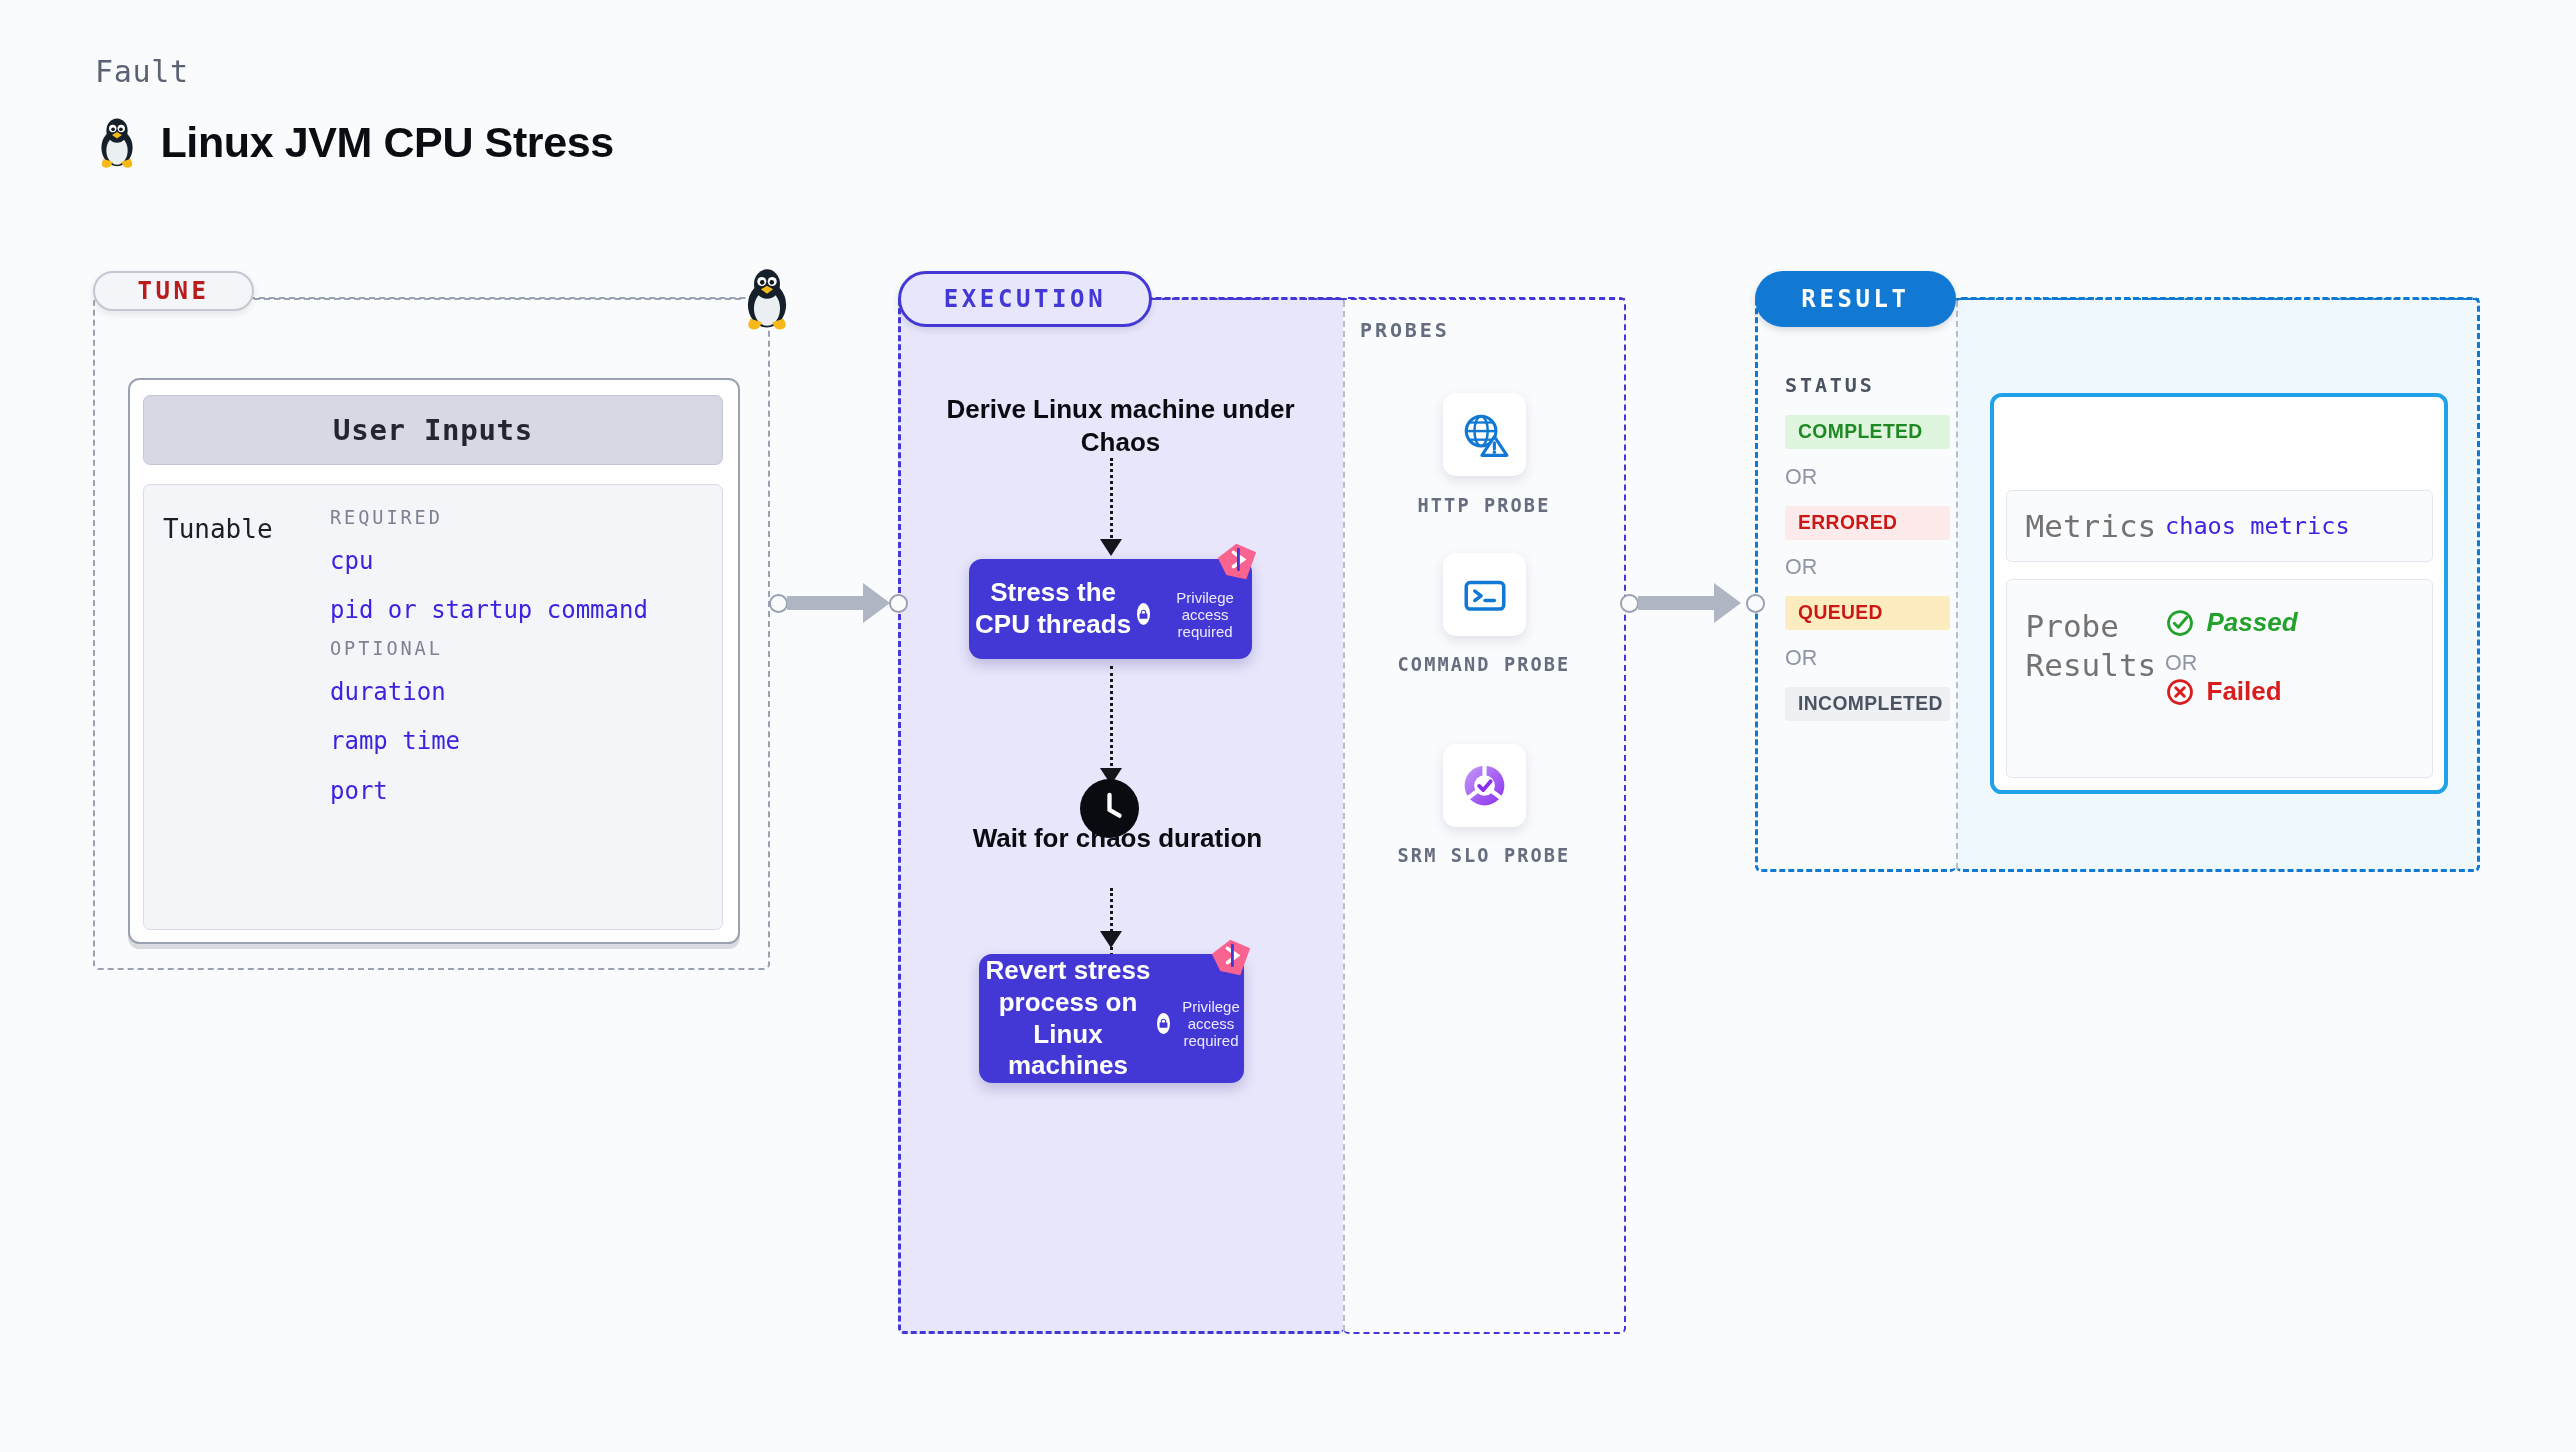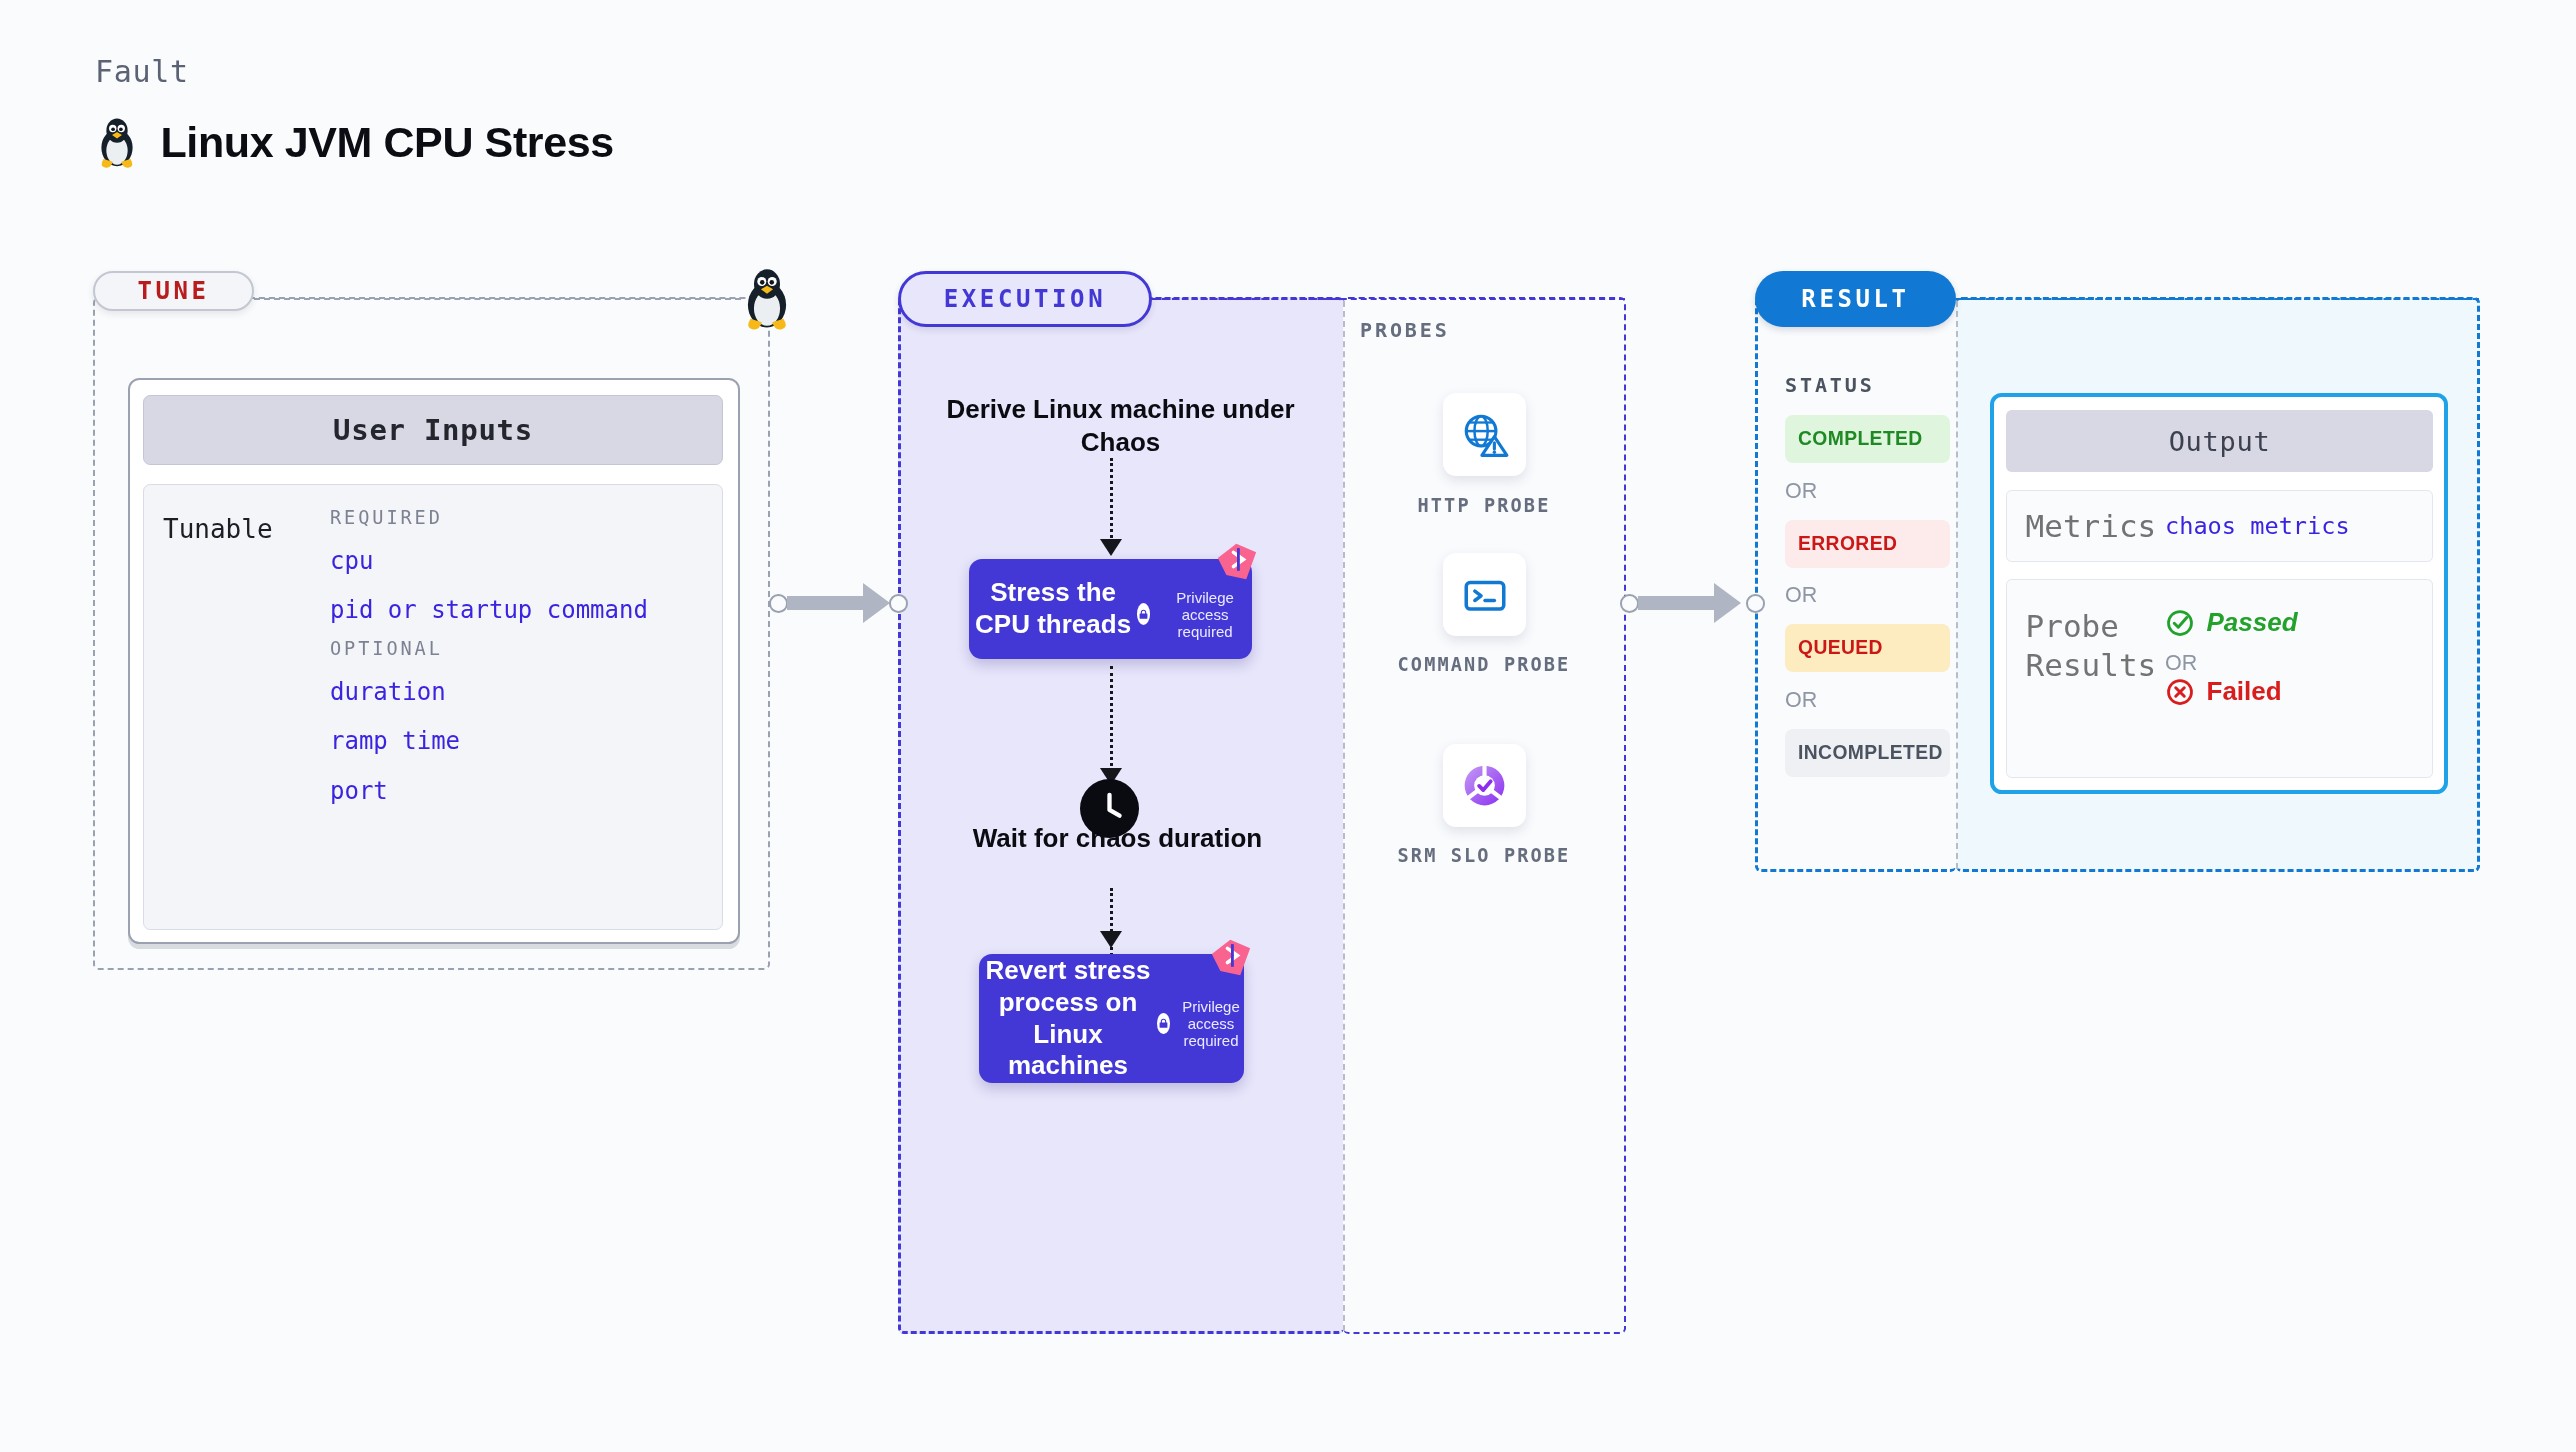"COMPLETED" .status-badge { border-radius: 8px -> 3px; padding: 13px 13px -> 6px 13px }
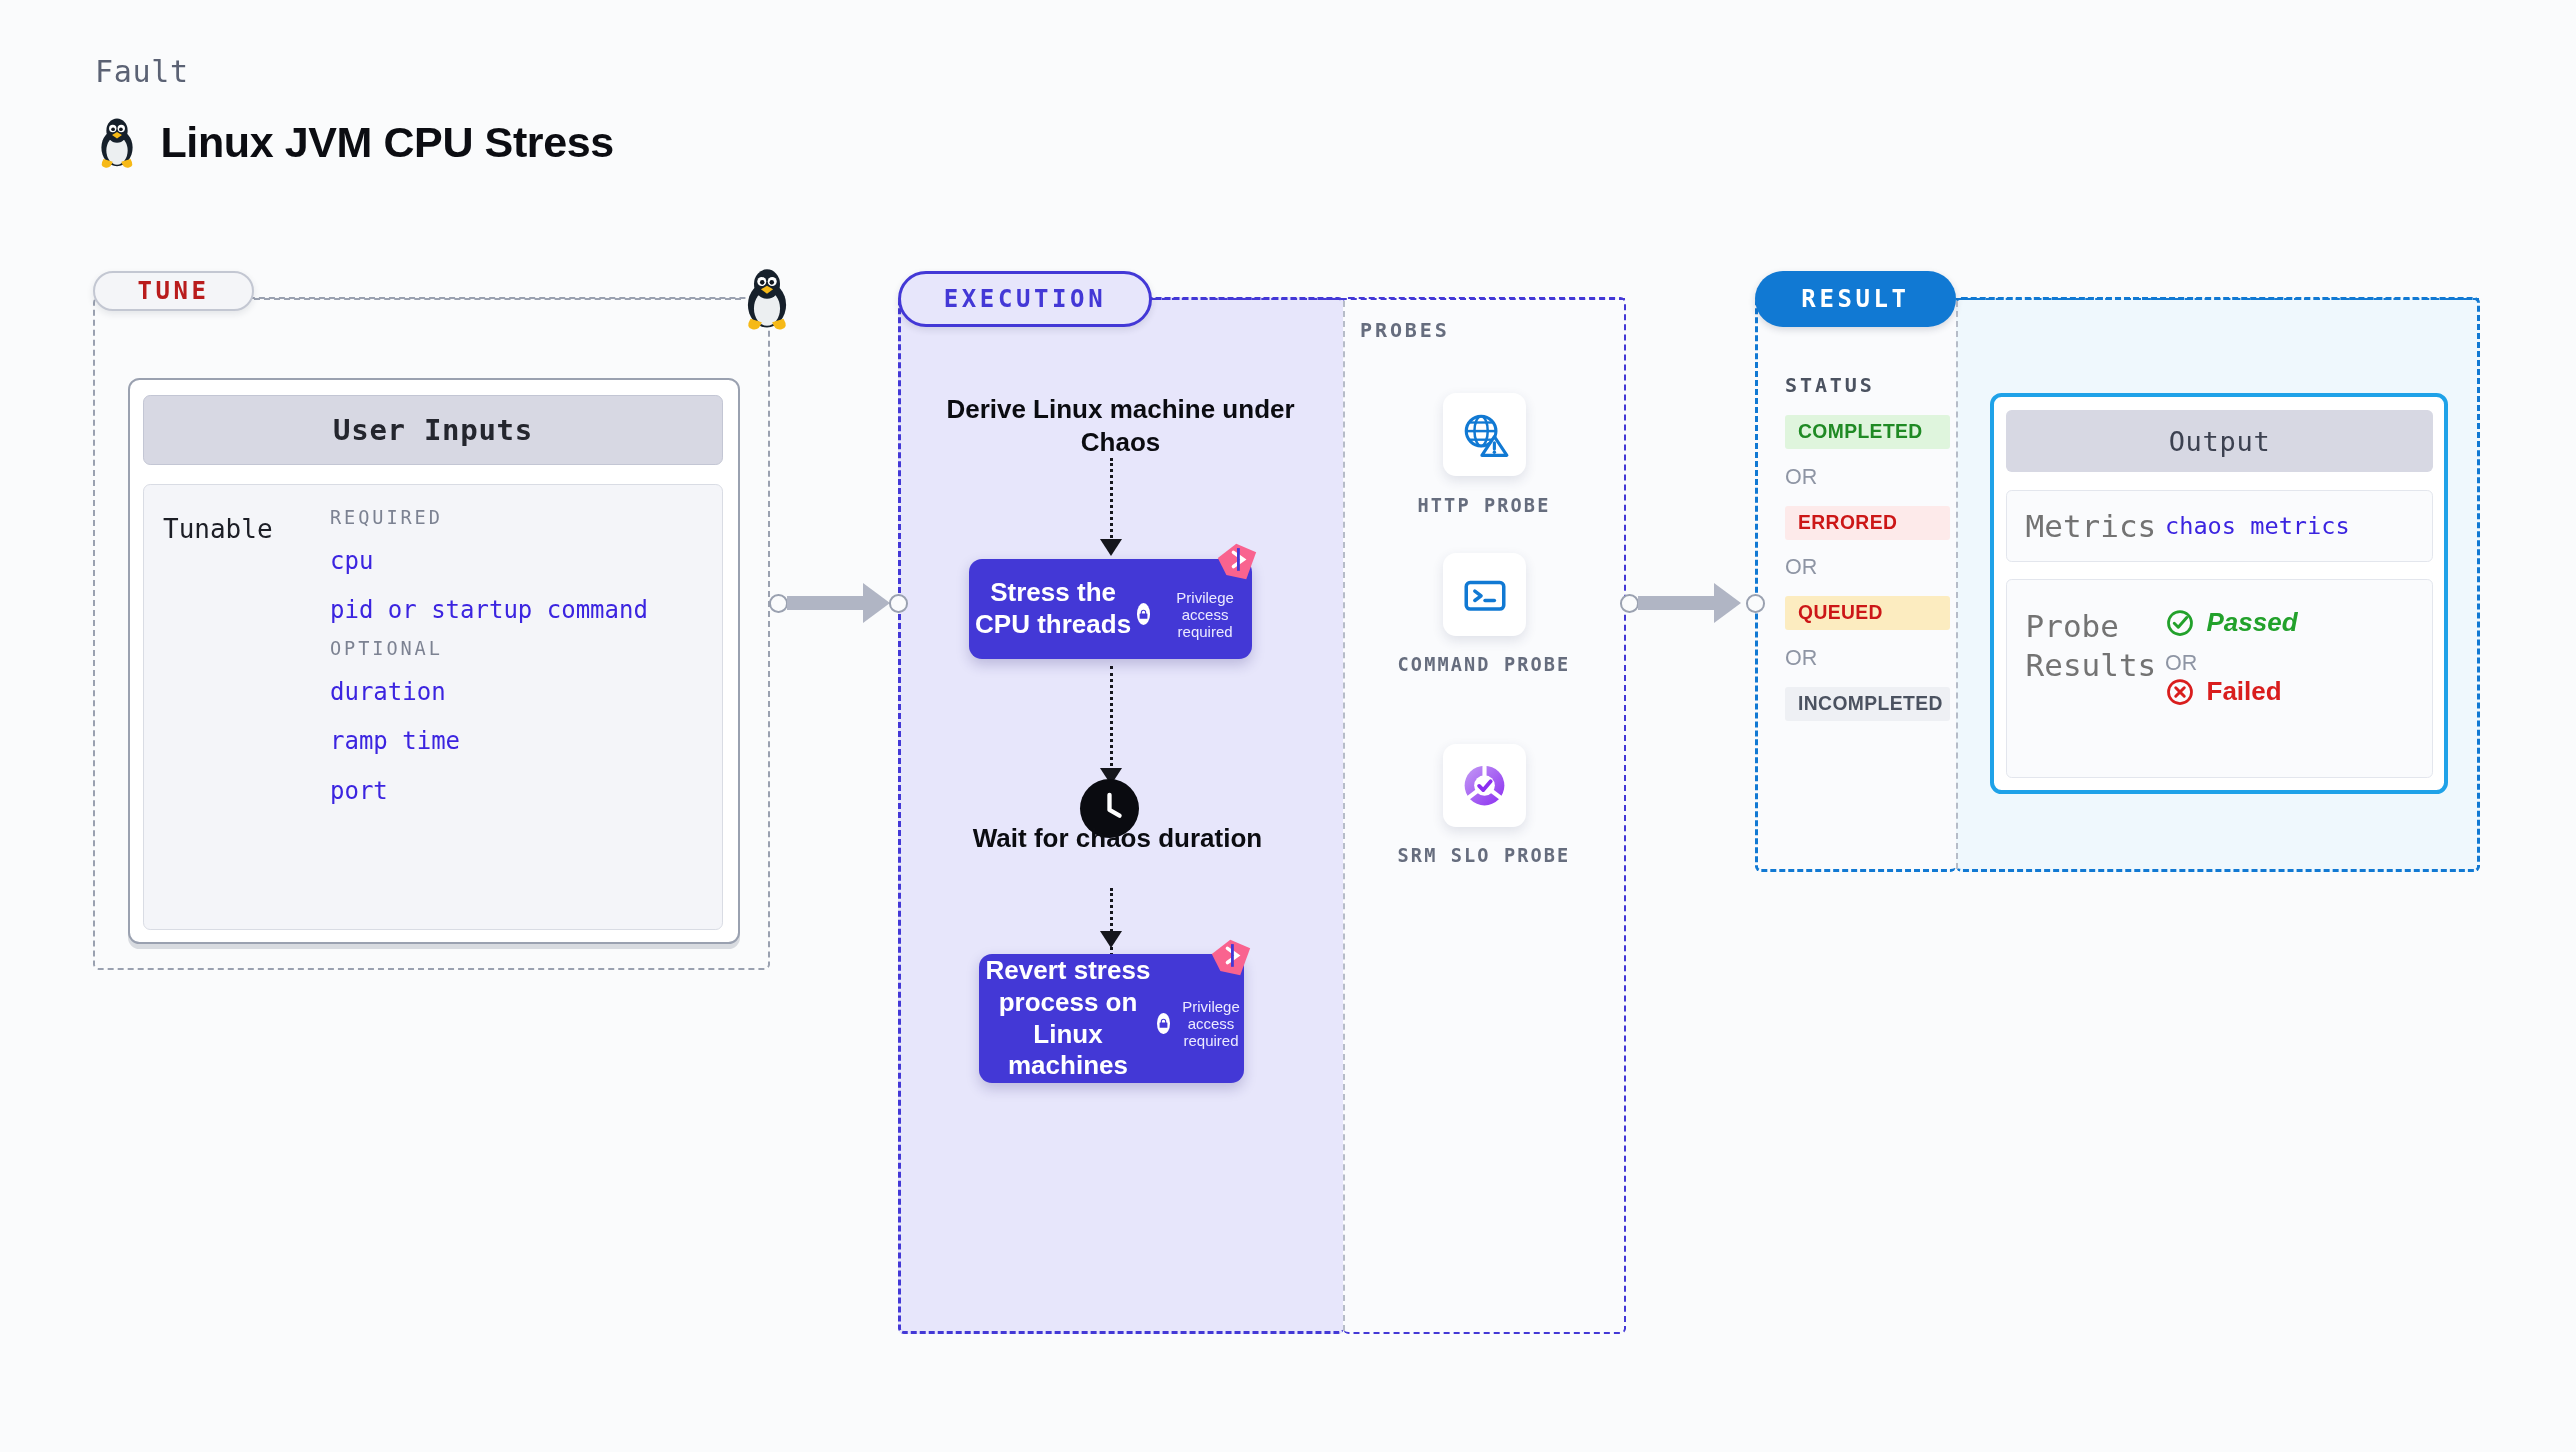"Output" div.abs { html: <div>Output</div> -> none }
